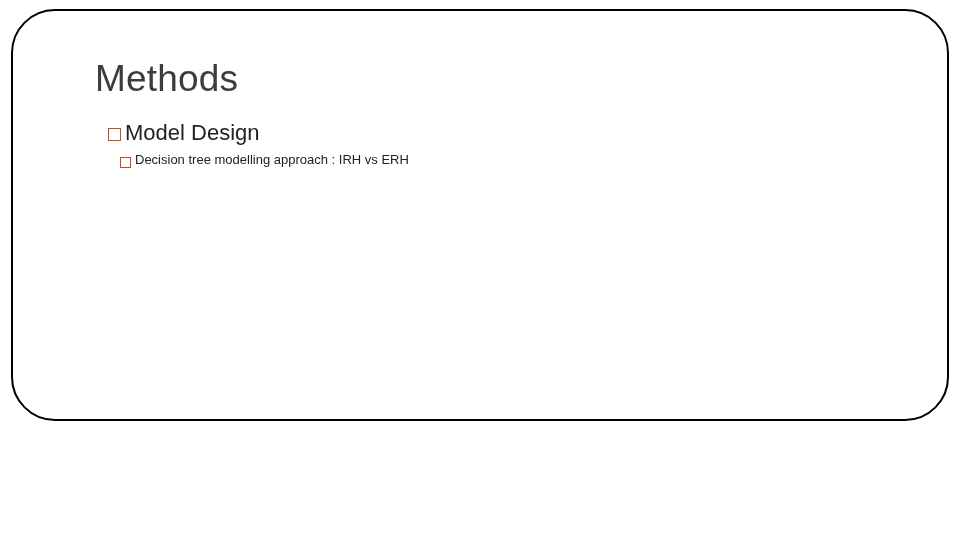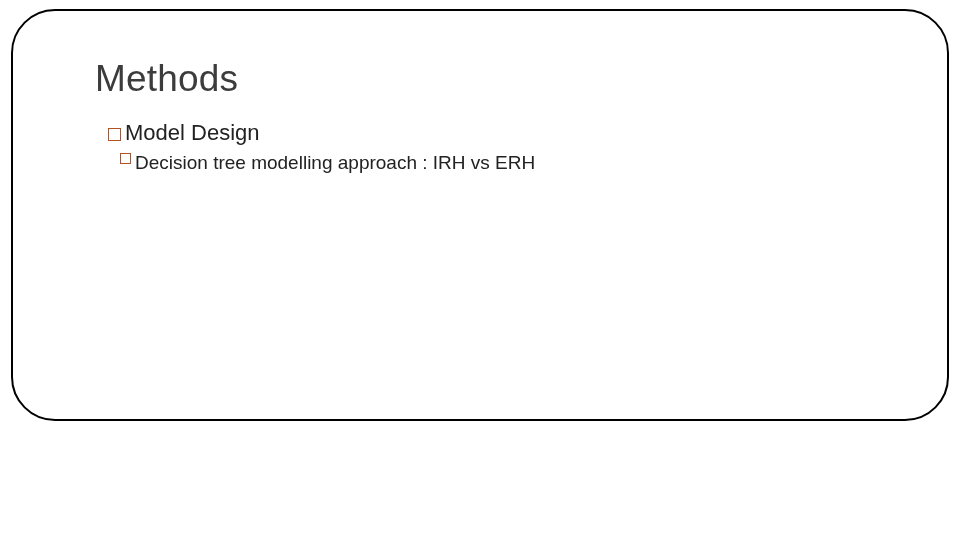"Decision tree modelling approach :" .level2 { align-items: flex-start -> flex-end; font-size: 19px -> 13px }
